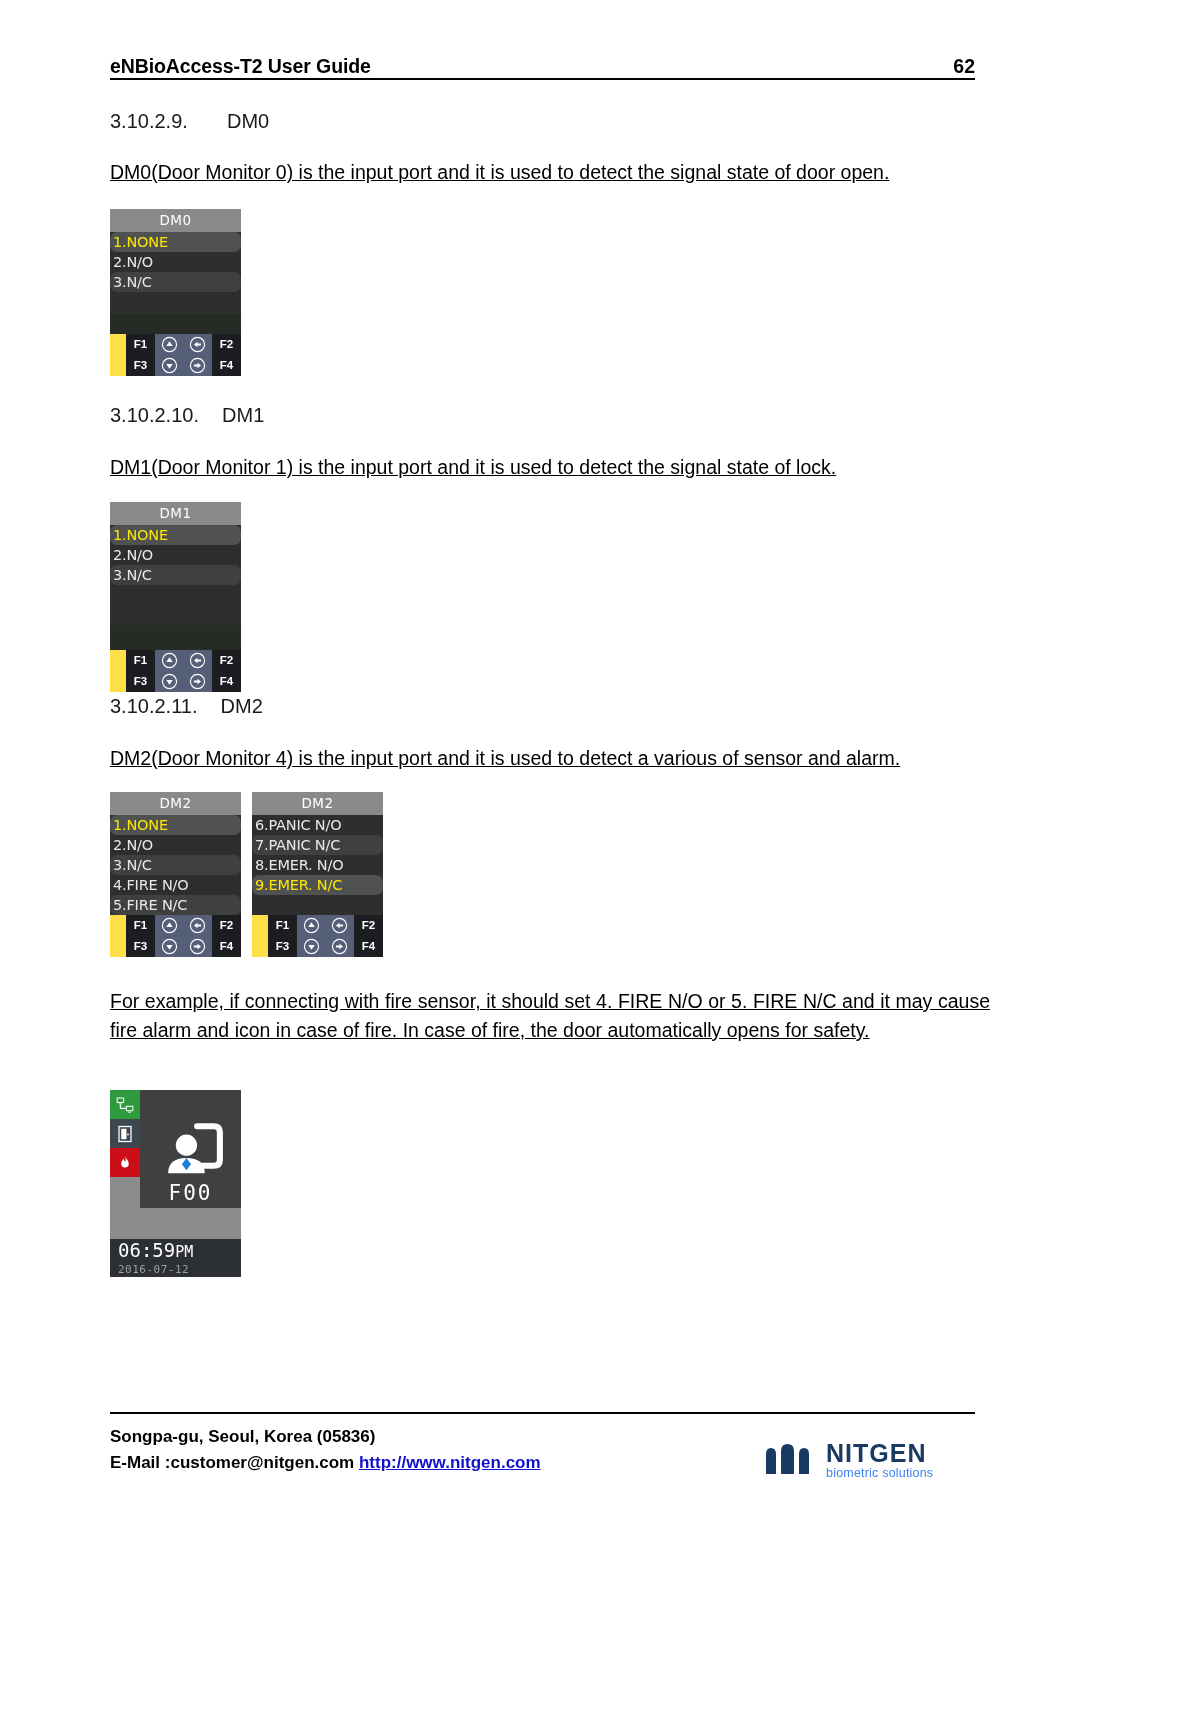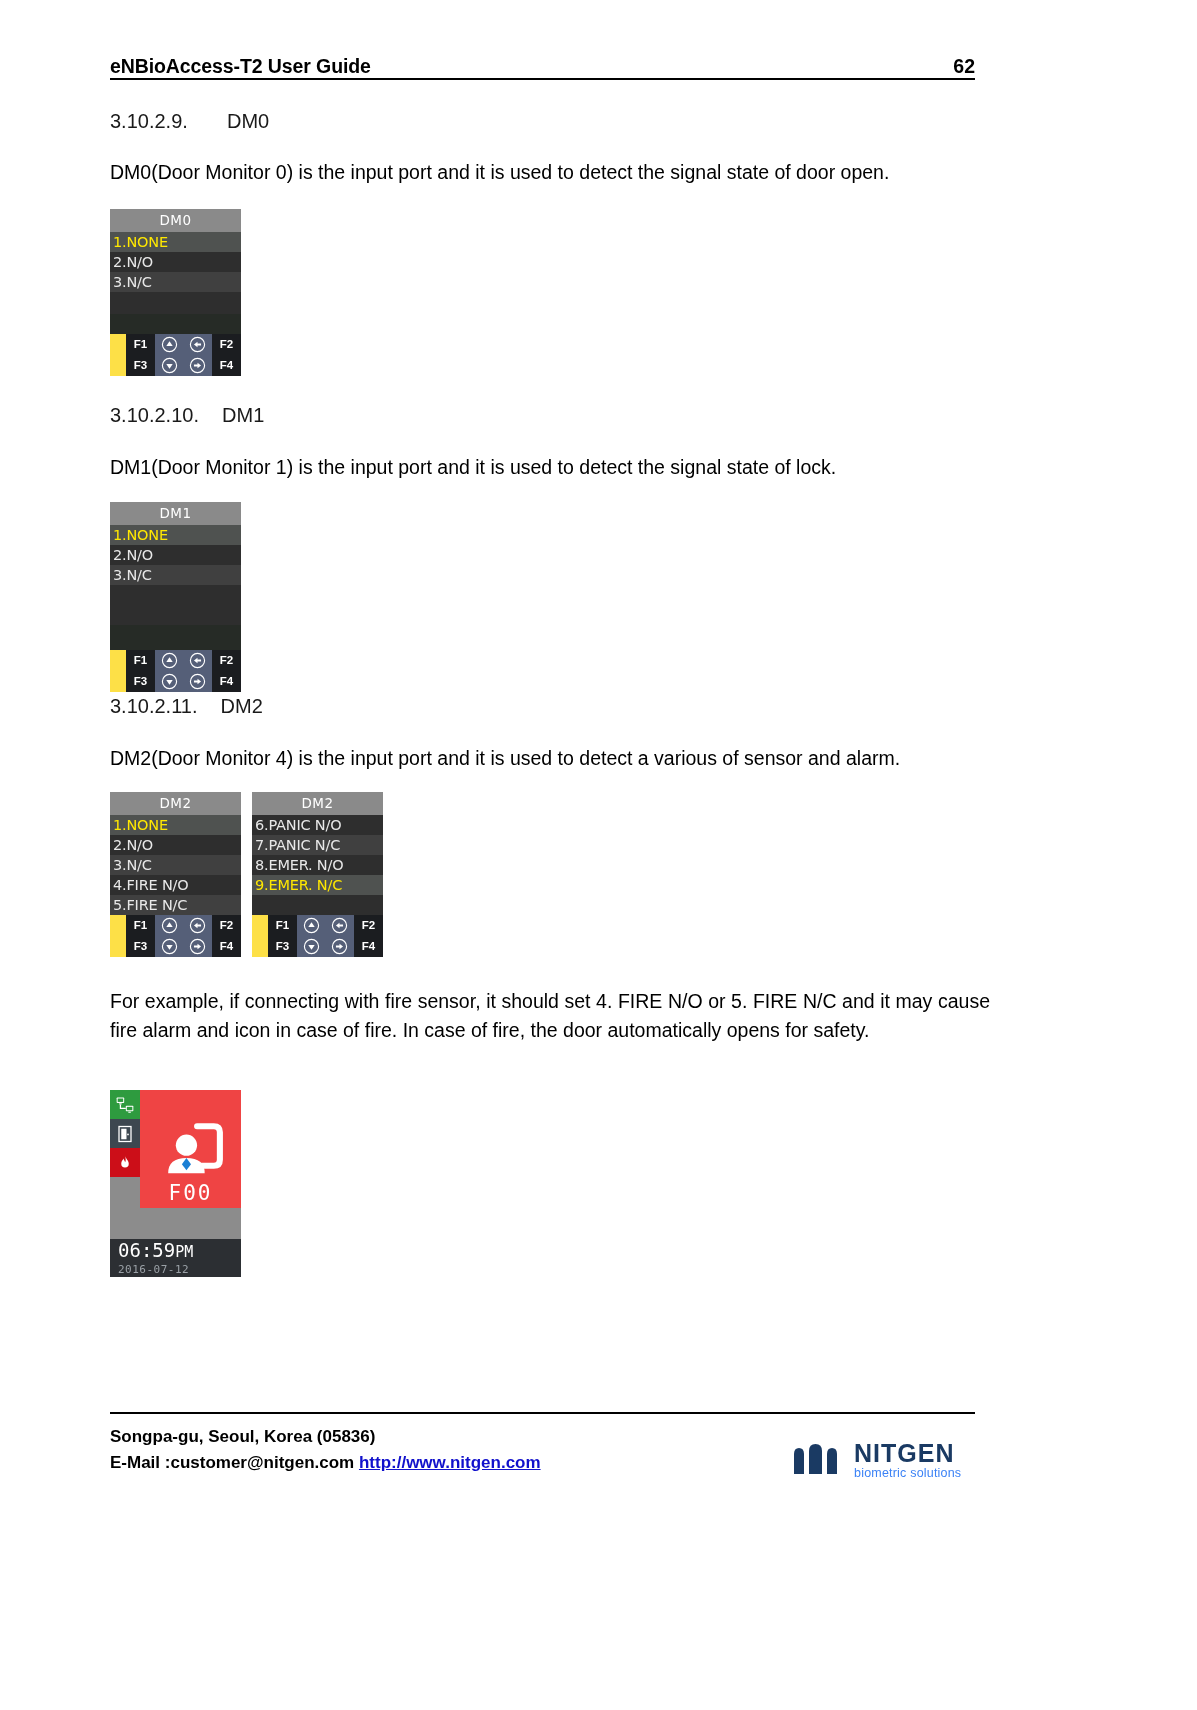"DM0(Door Monitor 0) is the" .para { text-decoration: none -> underline }
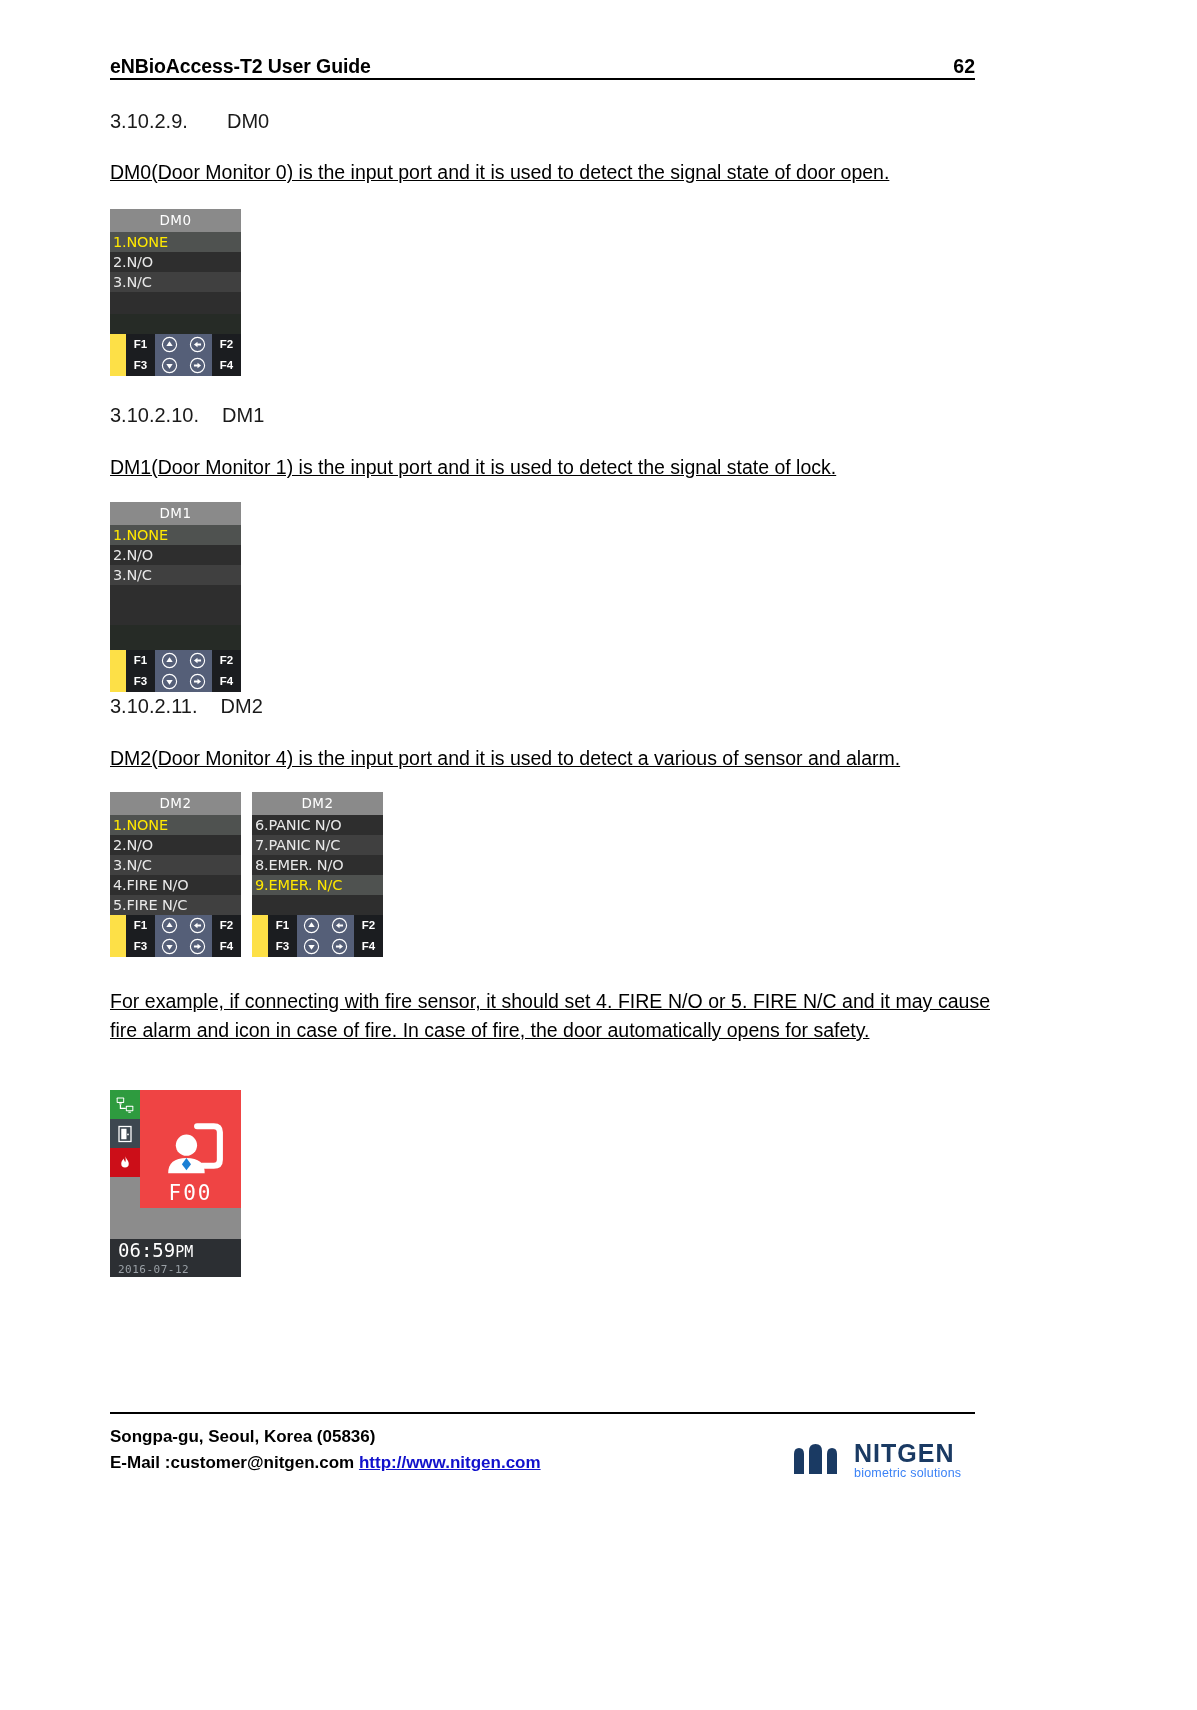"1.NONE" .lcd-row { border-radius: none -> 7px }
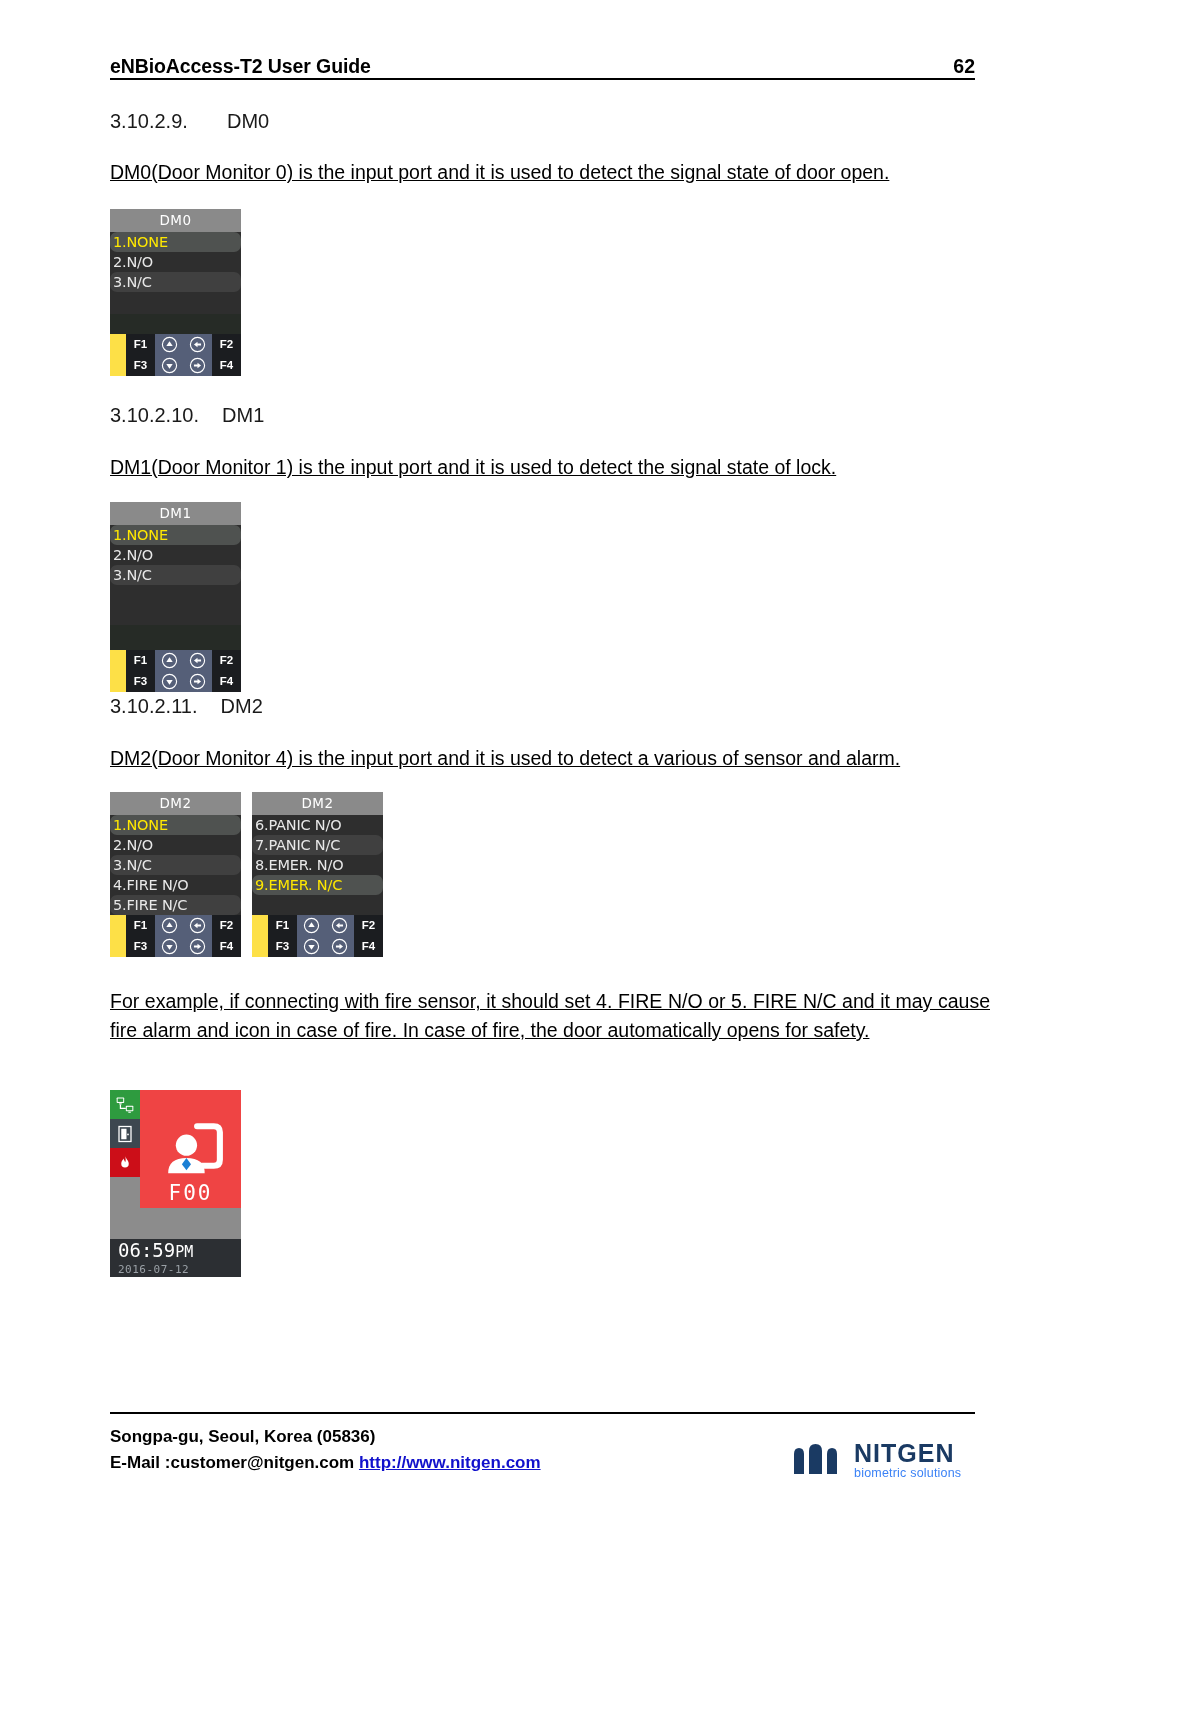"F00" .home-main { background: #ef4444 -> #404040 }
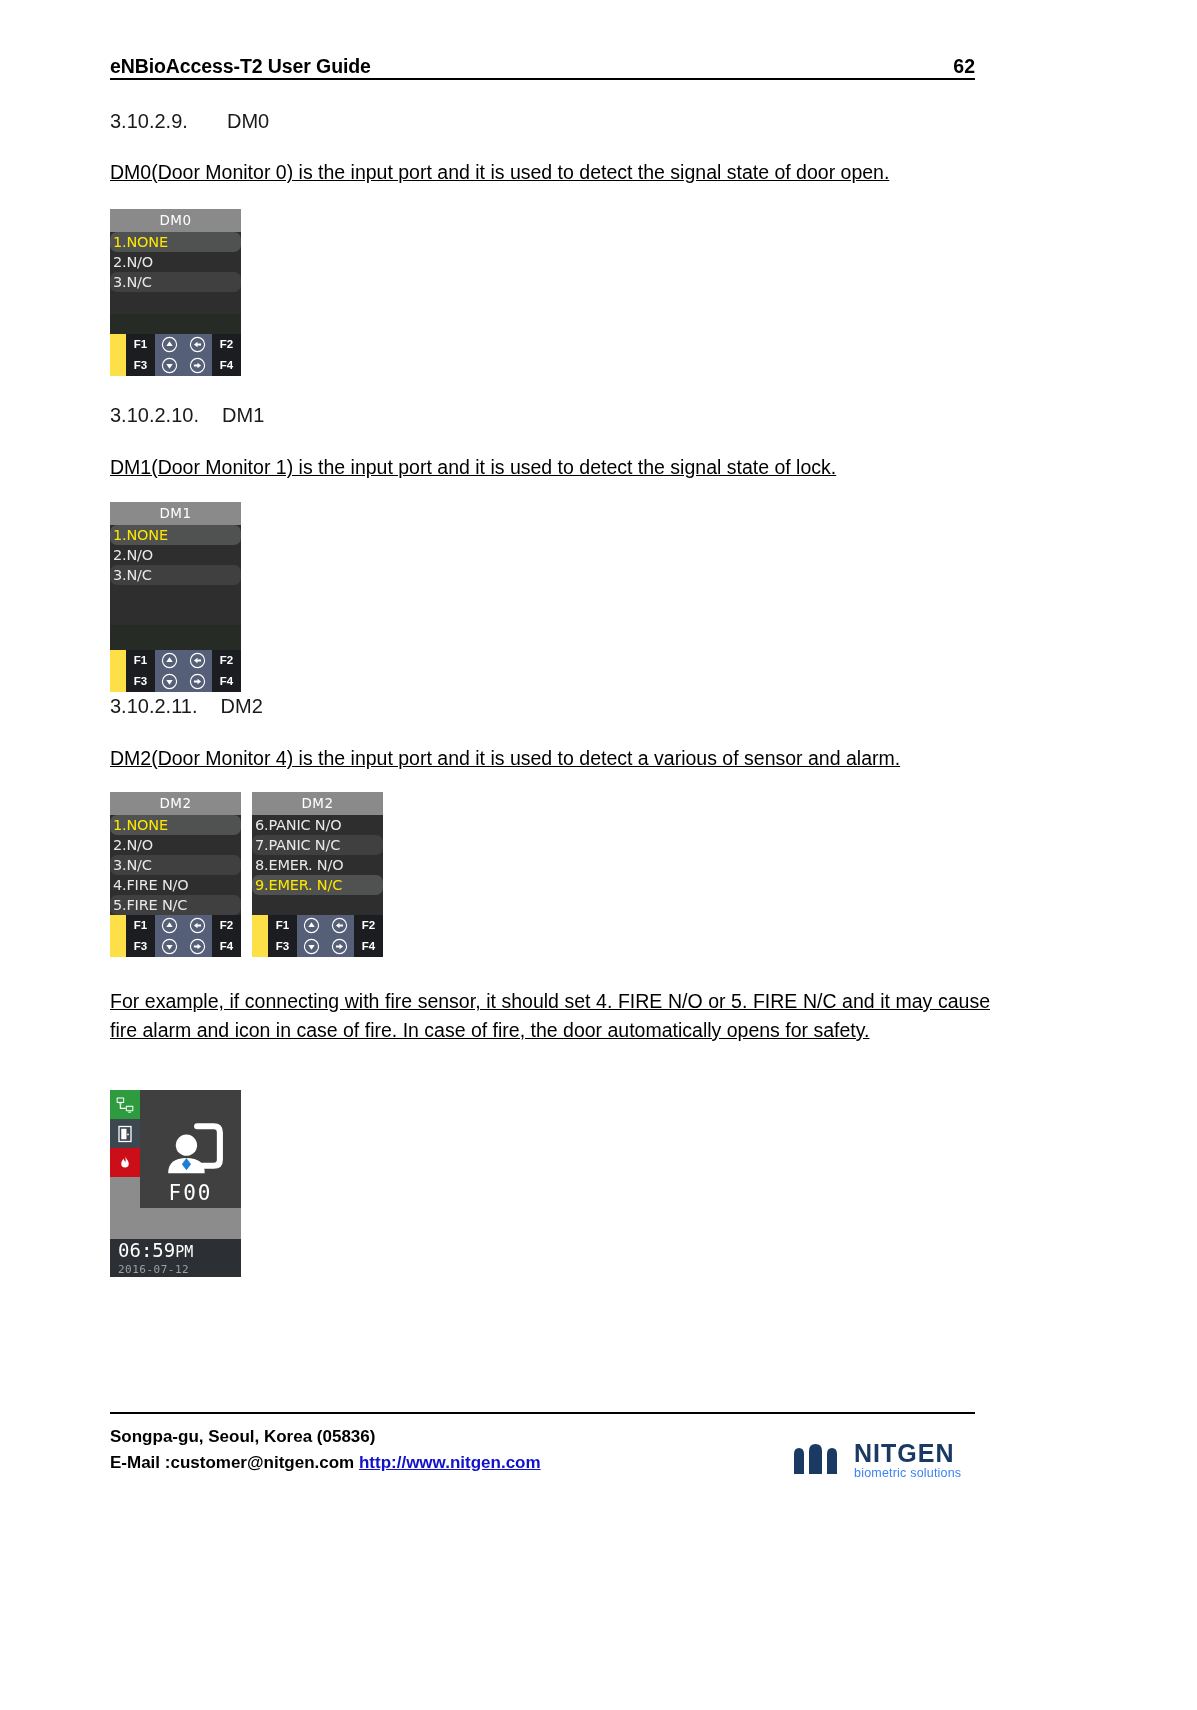"NITGEN" .logo { left: 790px -> 762px }
